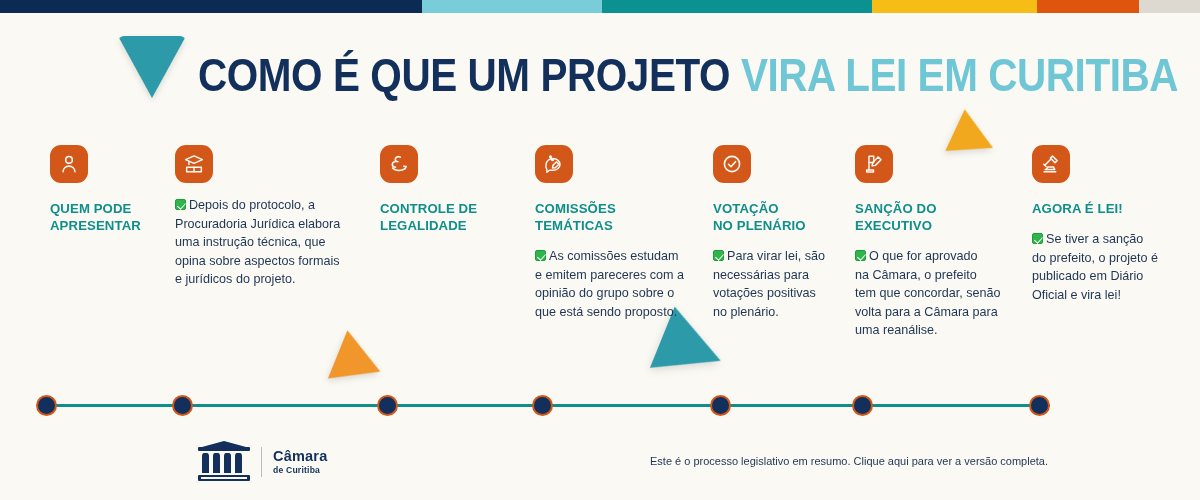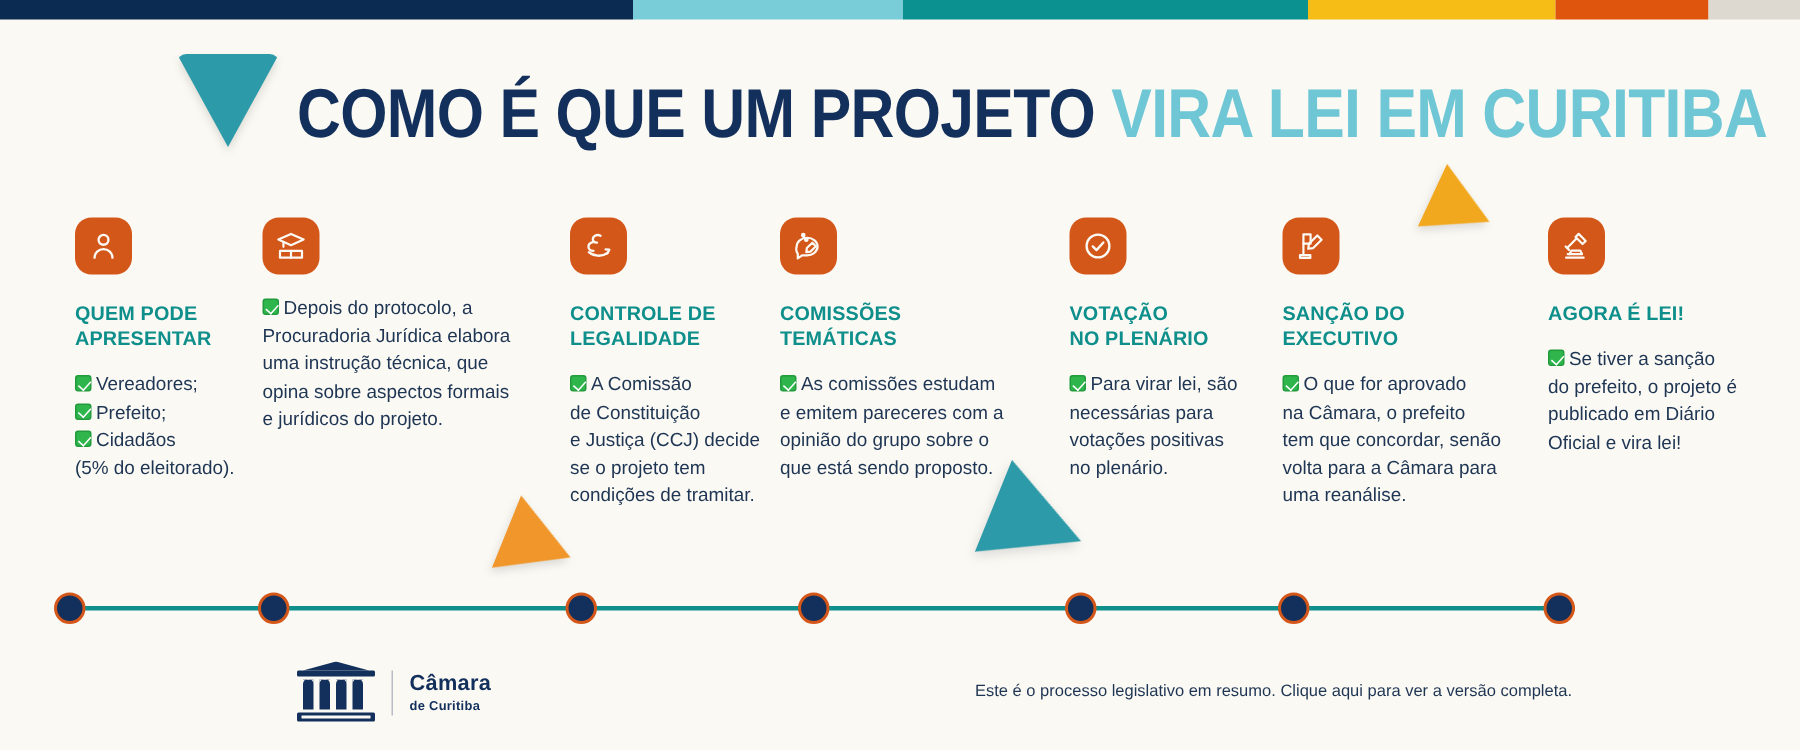"COMISSÕES" div.step { left: 520px -> 535px }
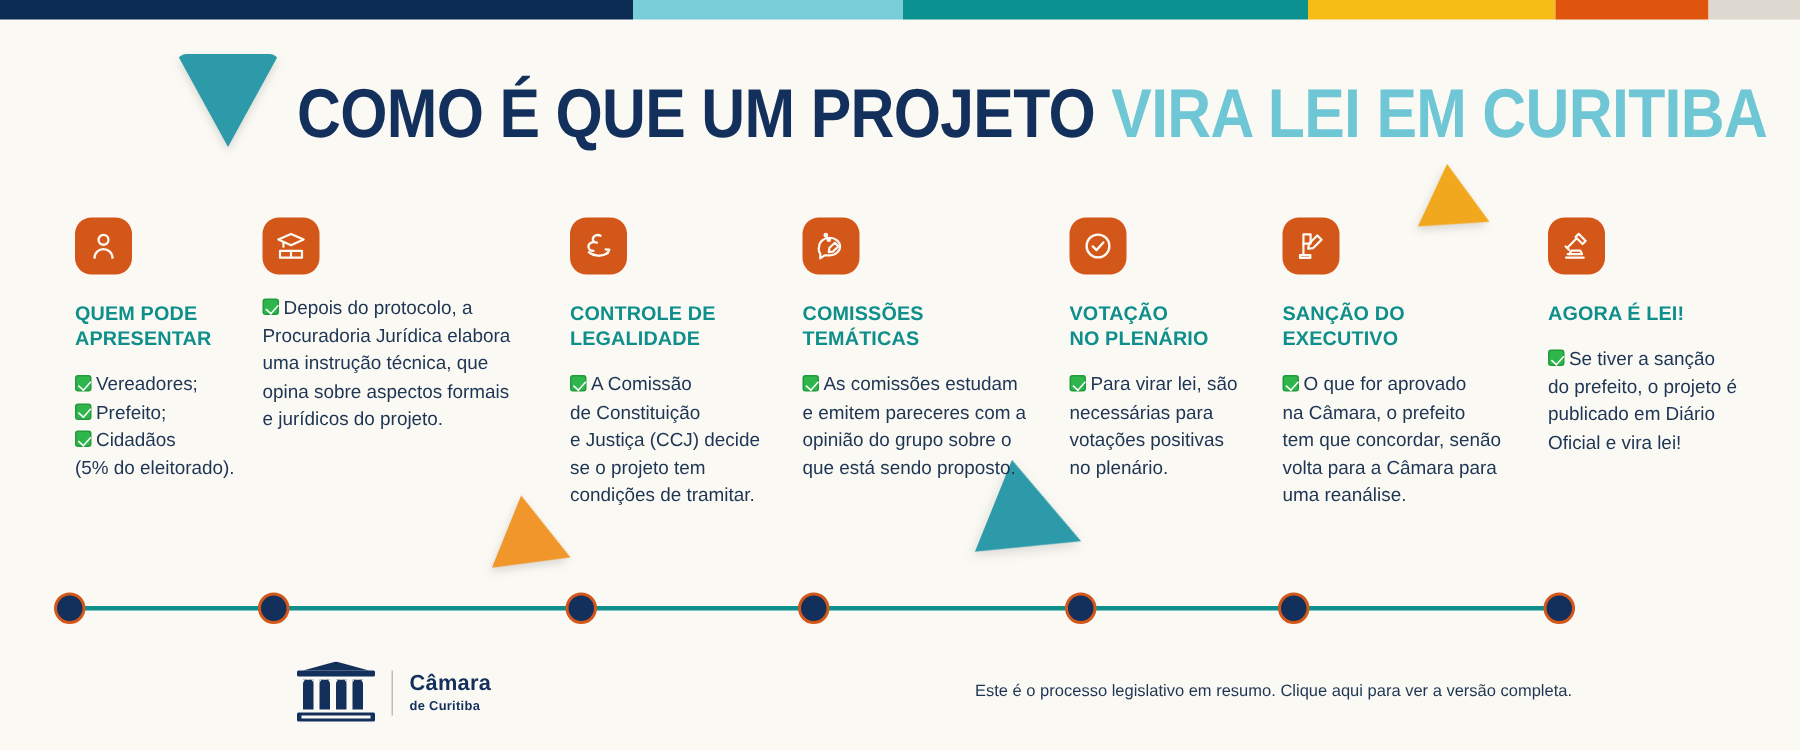"Vereadores;" div.step-body { html: <div> <span><span></span><span>Vereadores;</span></span> <span><span></span><span>Prefeito;</span></span> <span><span></span><span>Cidadãos</span></span> <span><span>(5% do eleitorado).</span></span> </div> -> none }
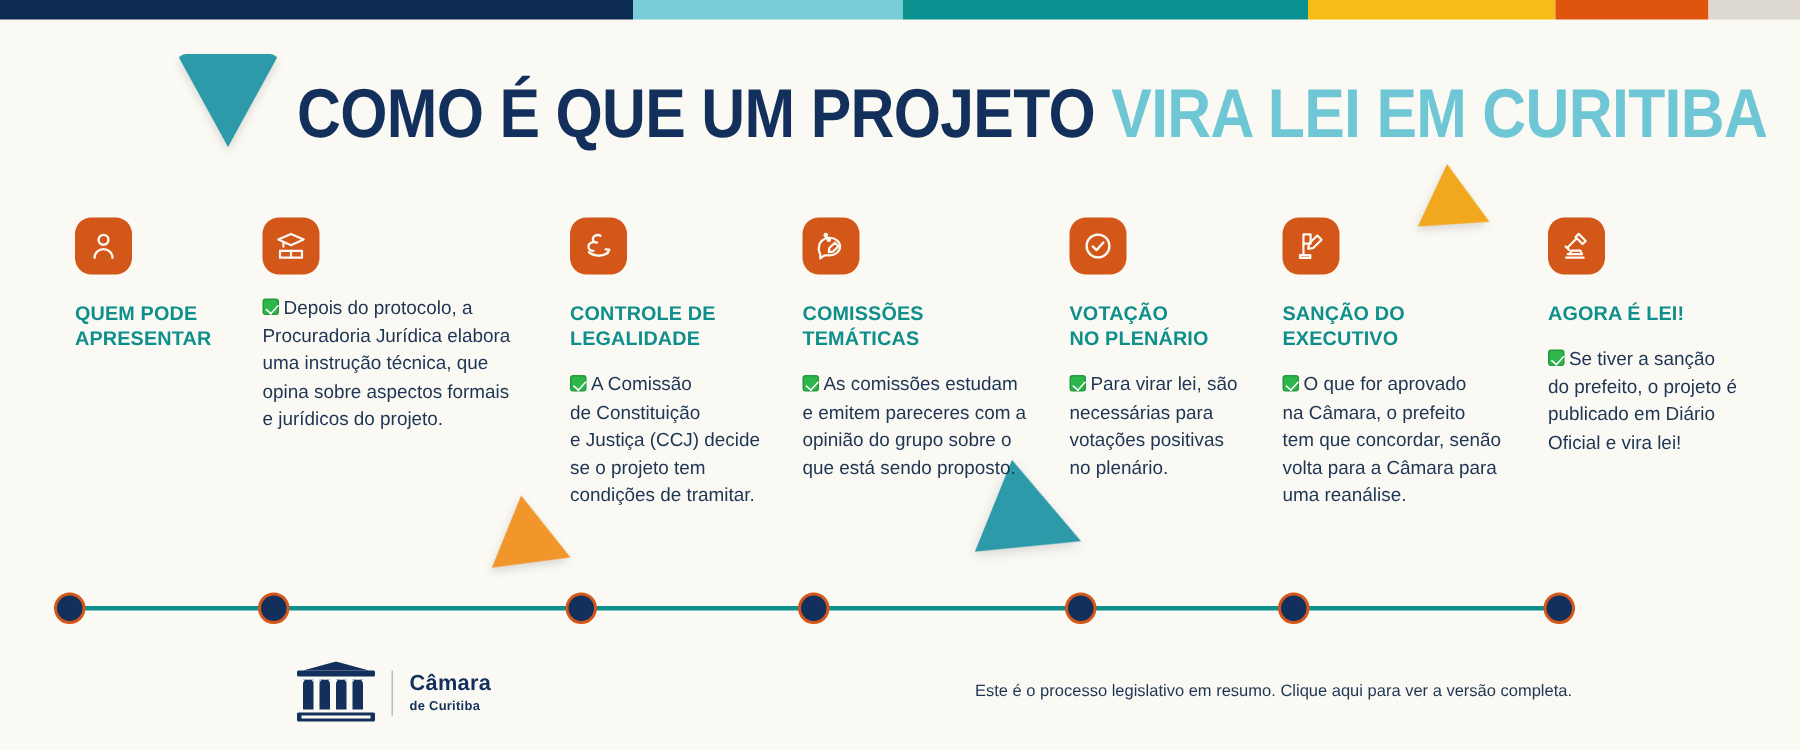"A Comissão" div.step-body { html: <div> <span><span></span><span>A Comissão</span></span> <span><span>de Constituição</span></span> <span><span>e Justiça (CCJ) decide</span></span> <span><span>se o projeto tem</span></span> <span><span>condições de tramitar.</span></span> </div> -> none }
